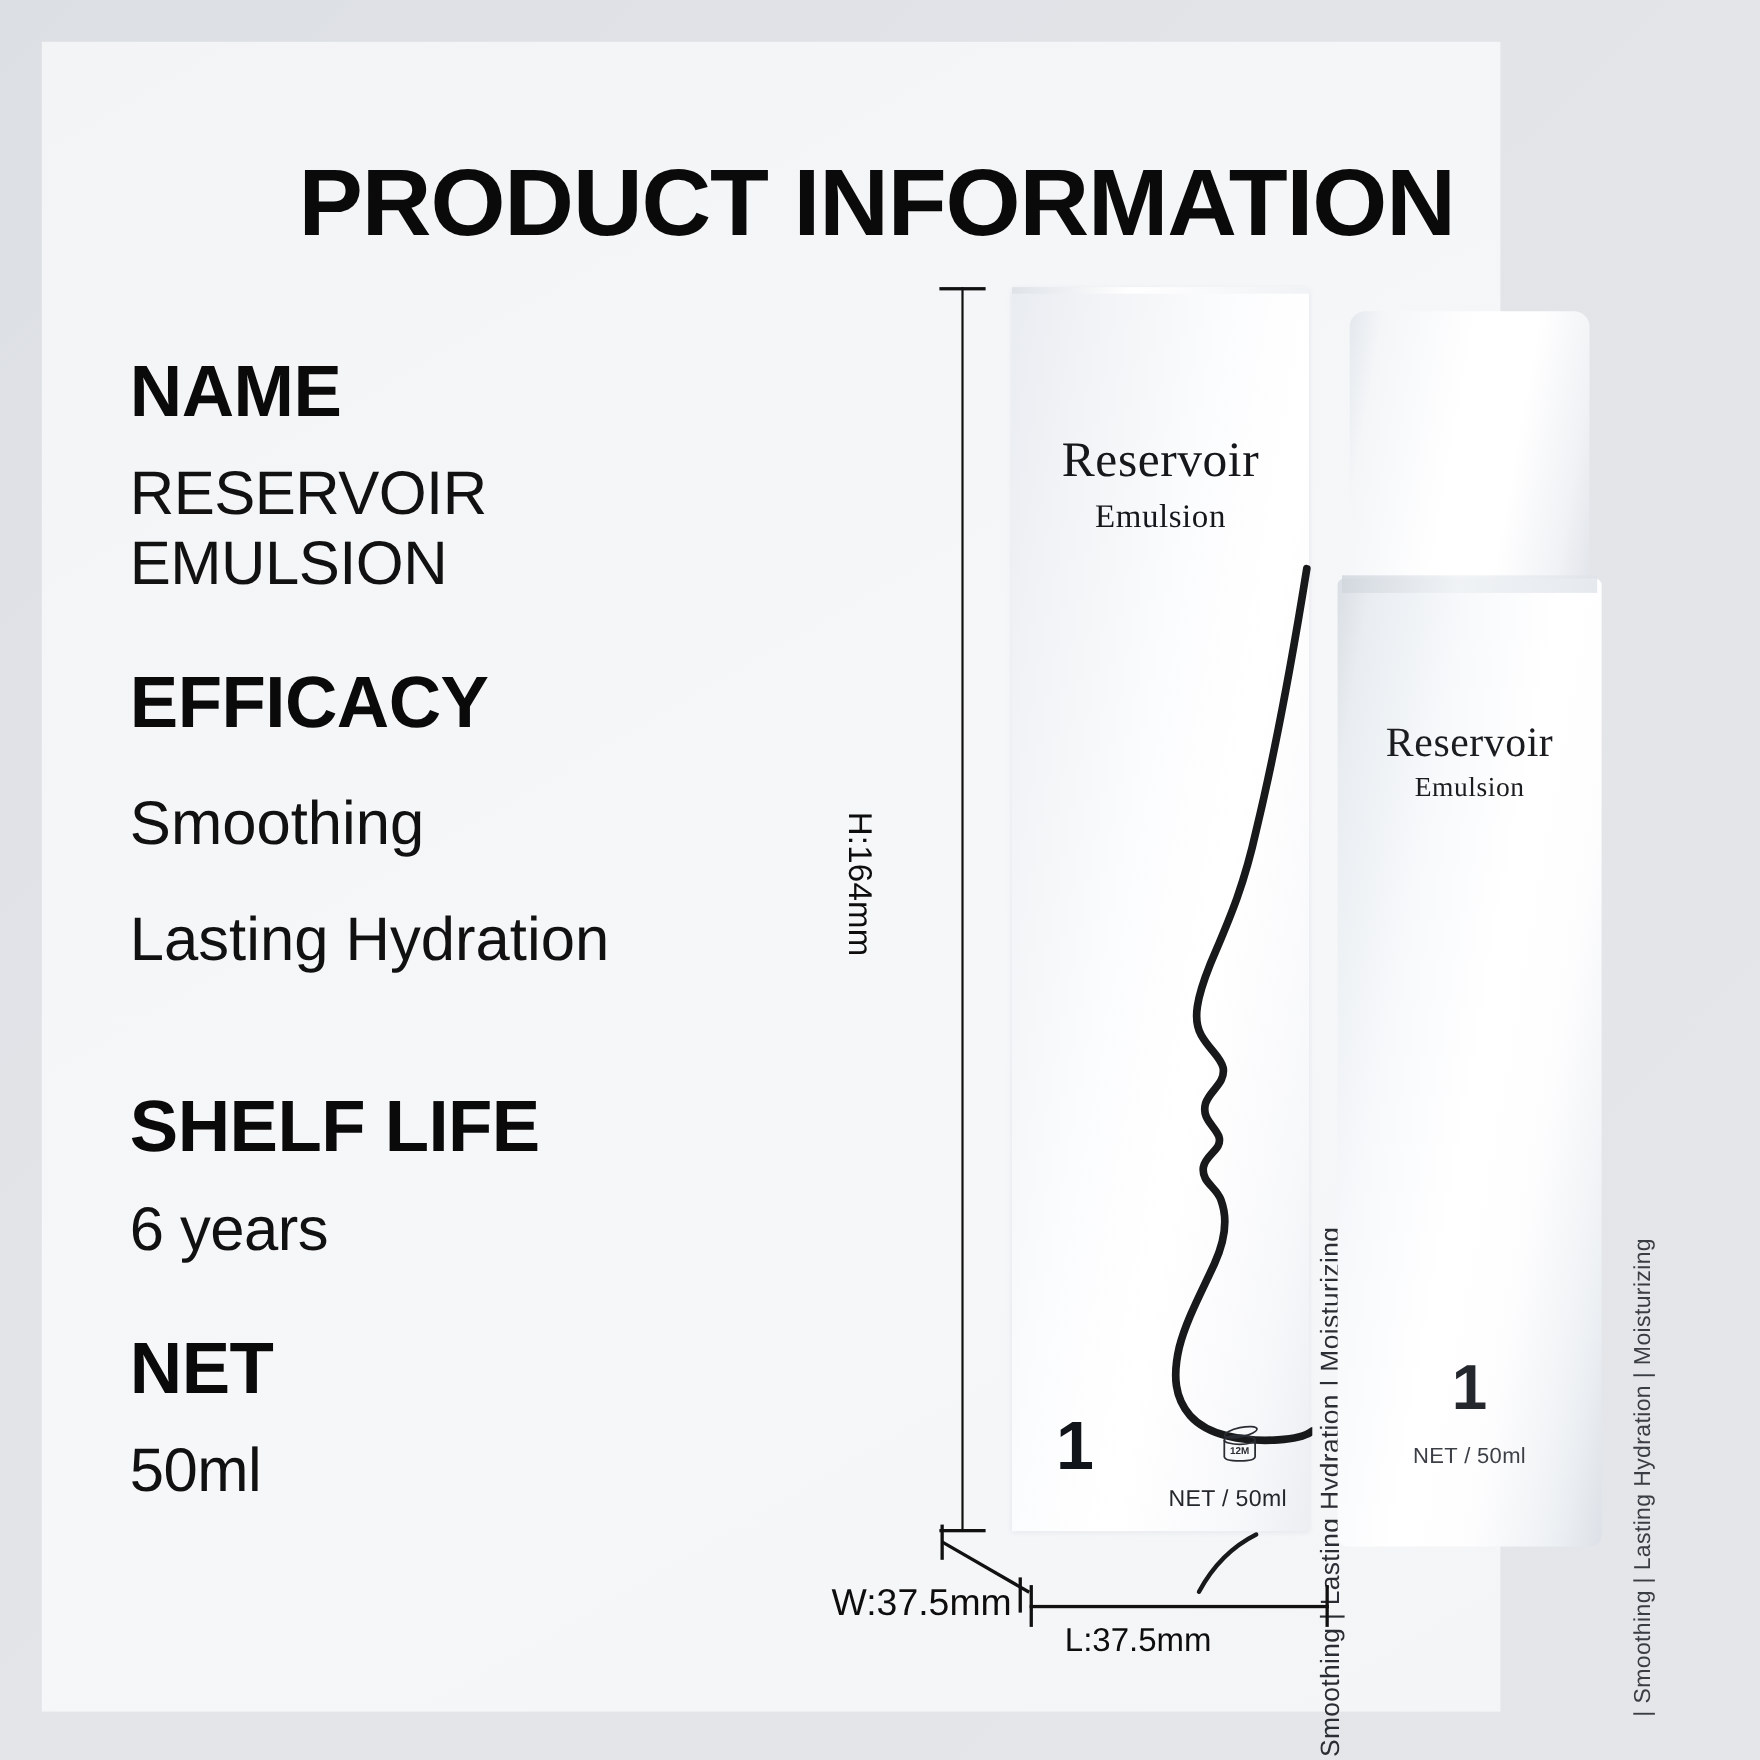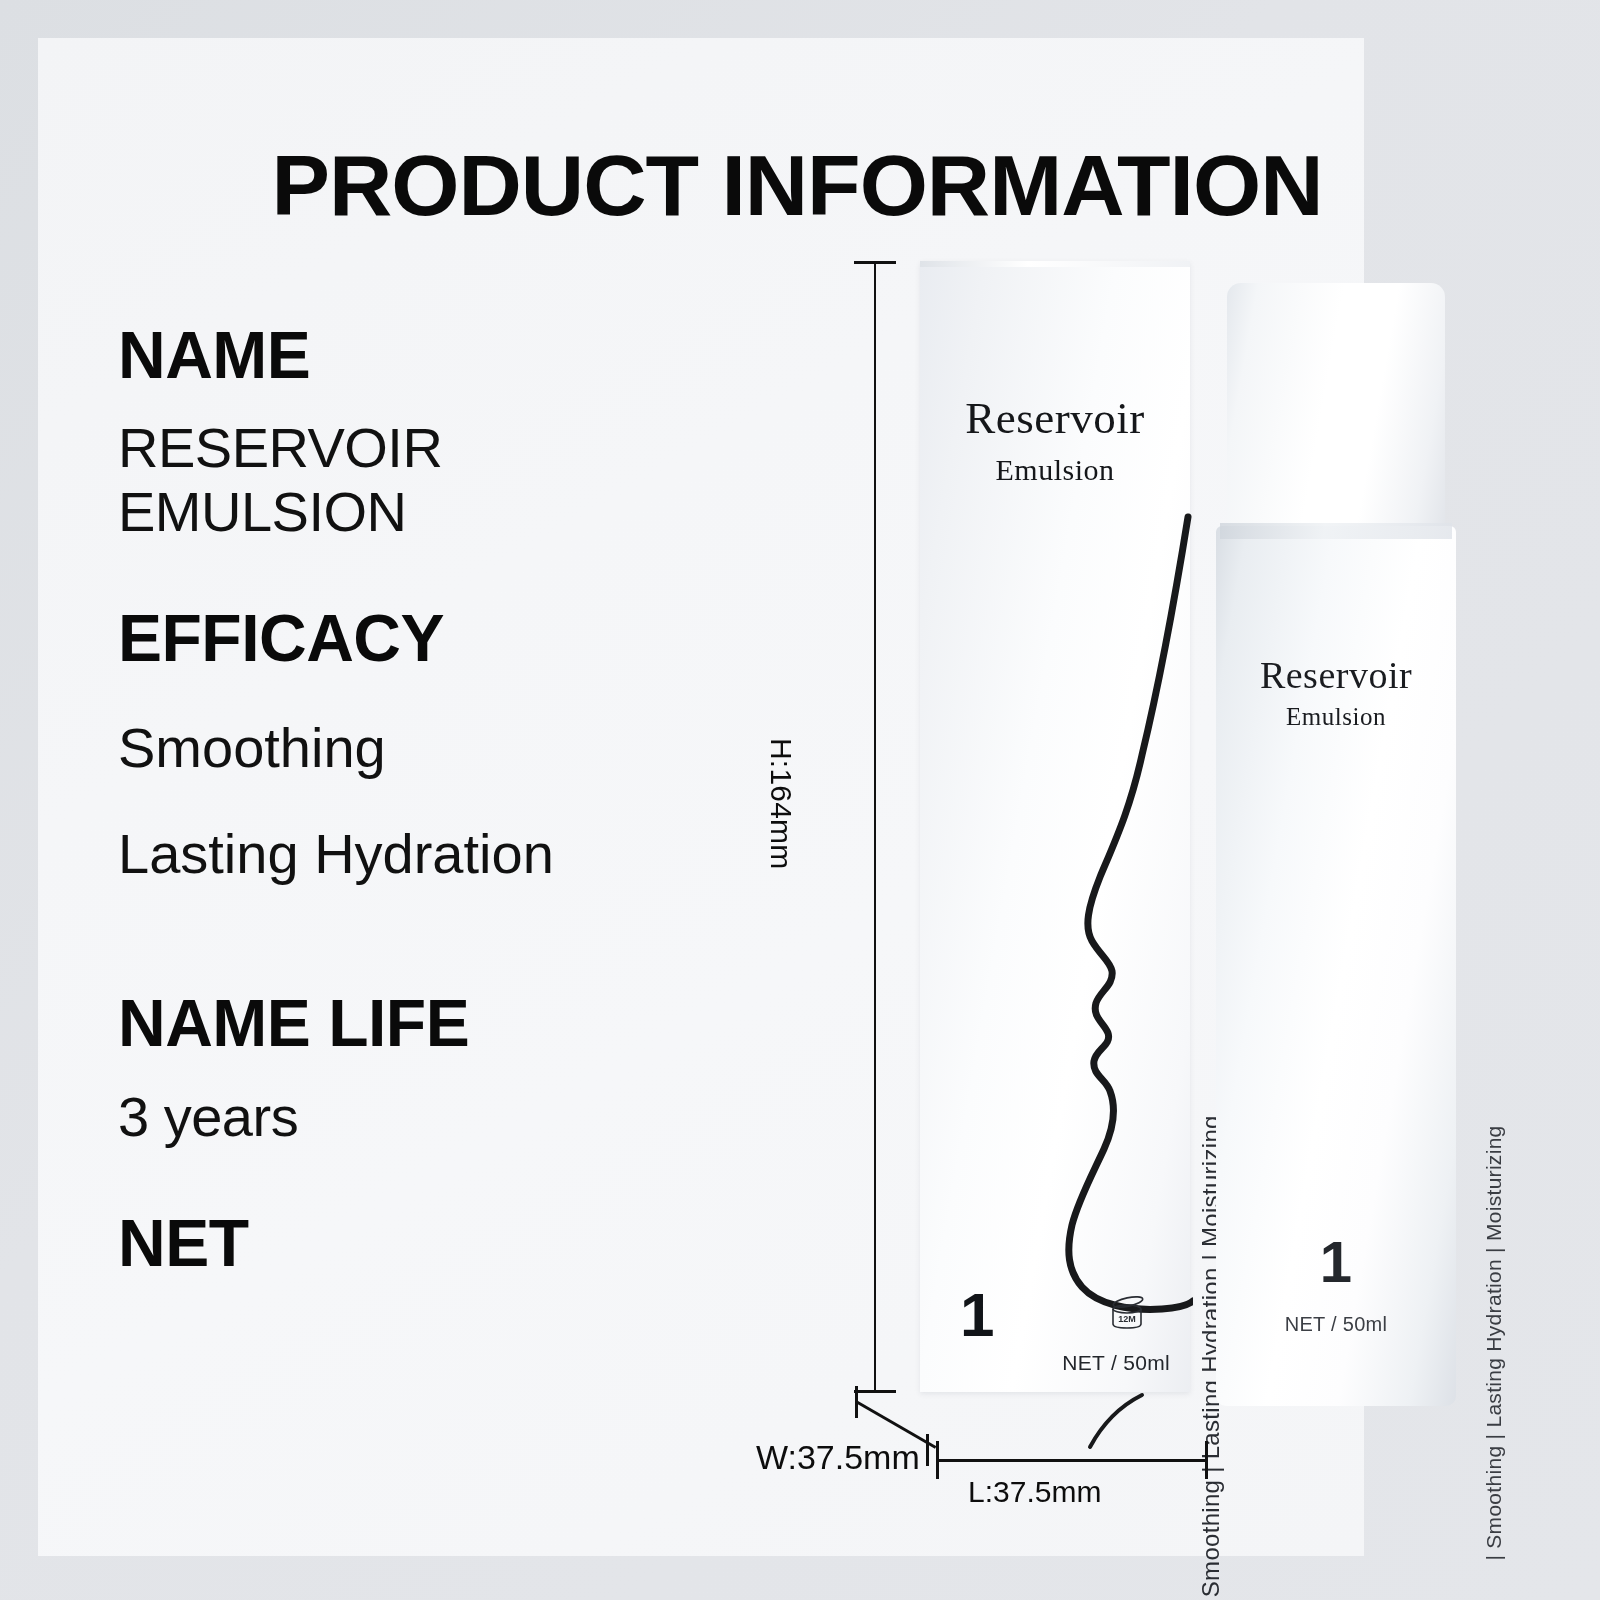"NAME LIFE" div.hd { text: NAME -> SHELF }
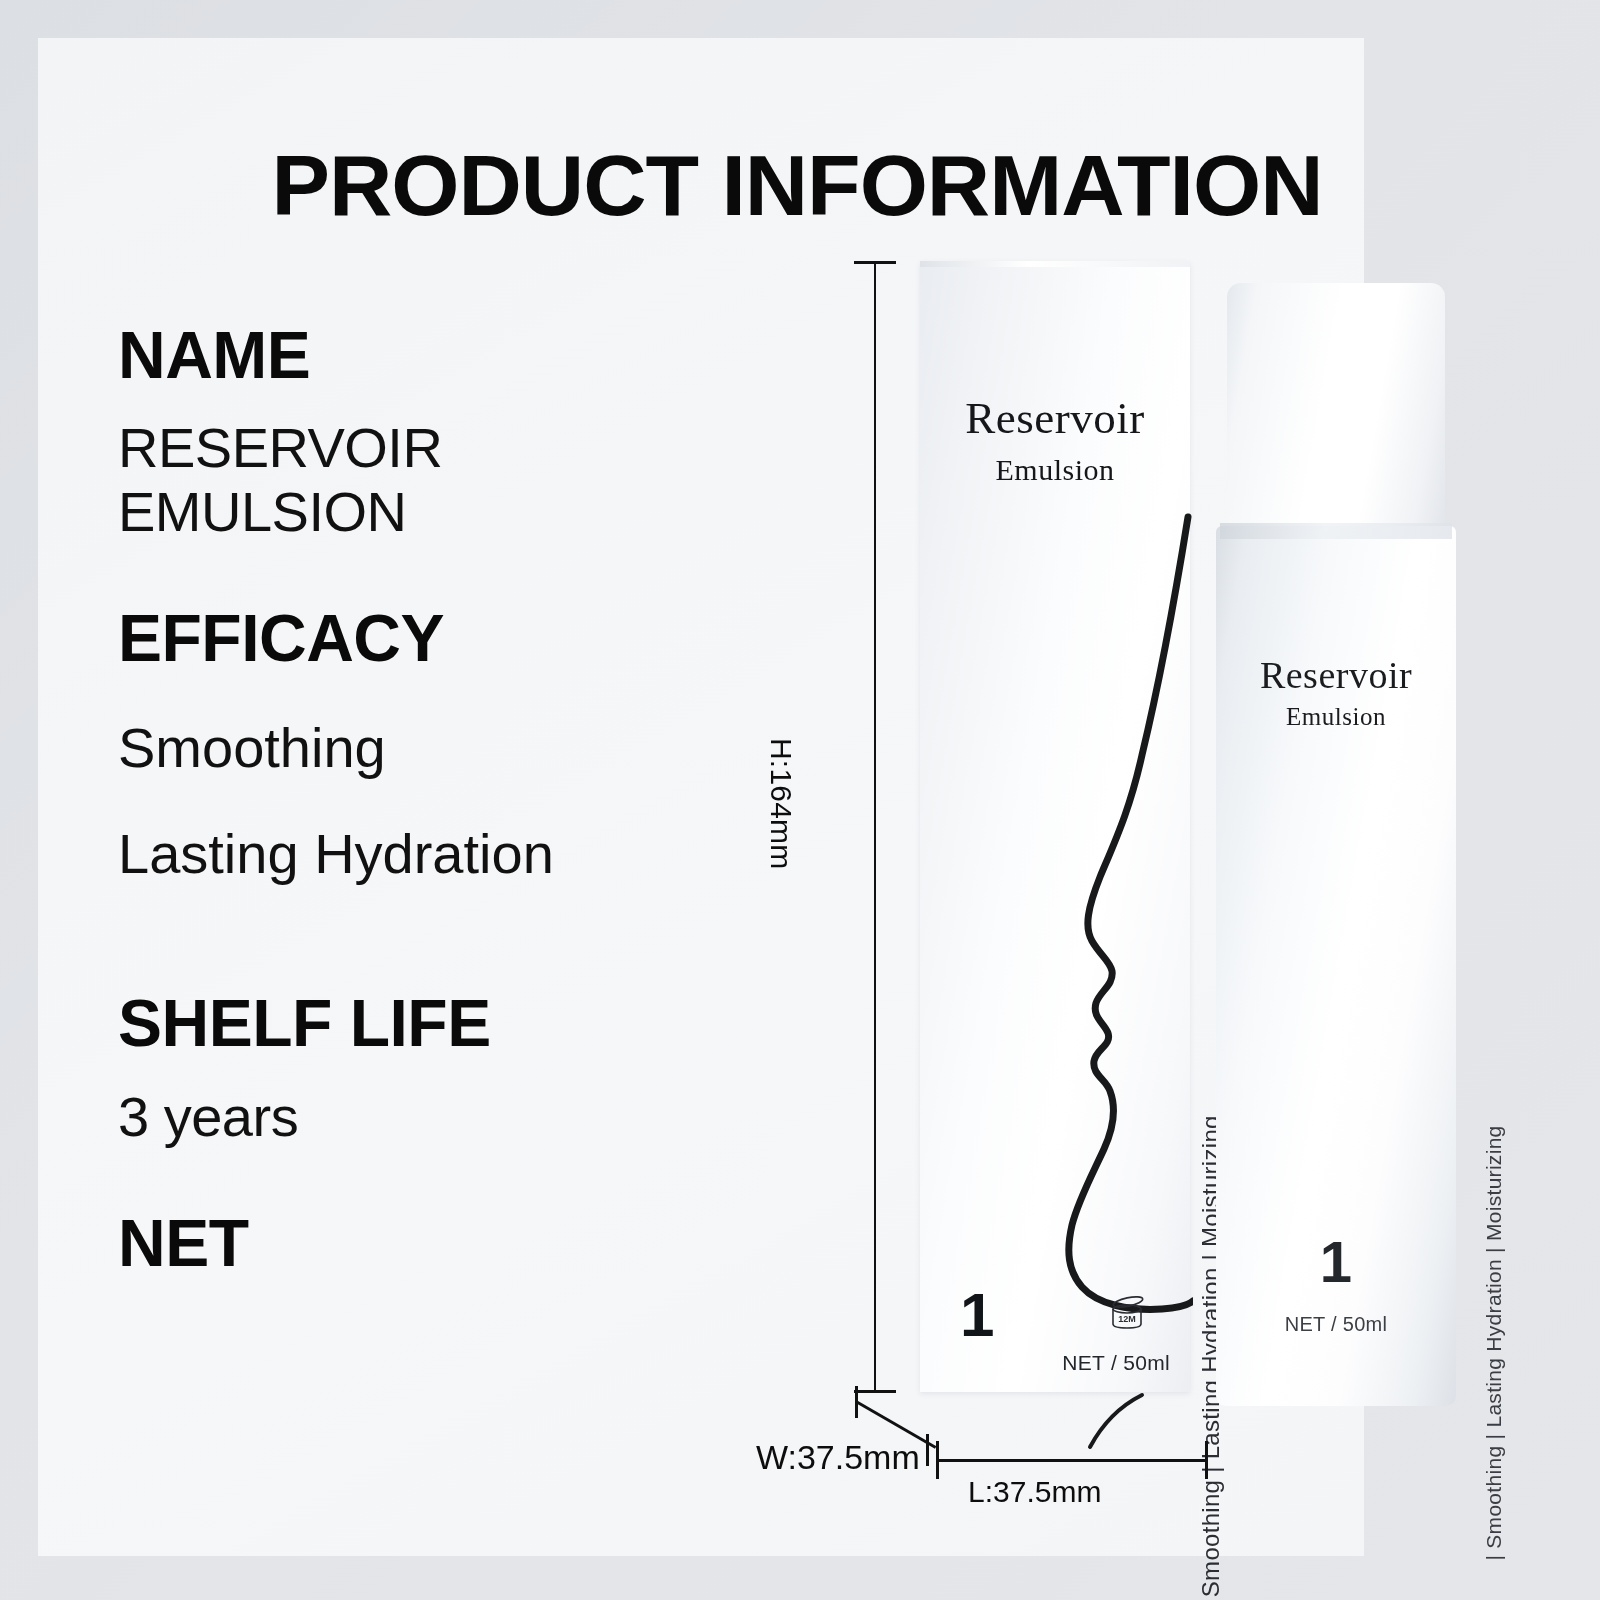"3 years" div.val { text: 3 -> 6 }
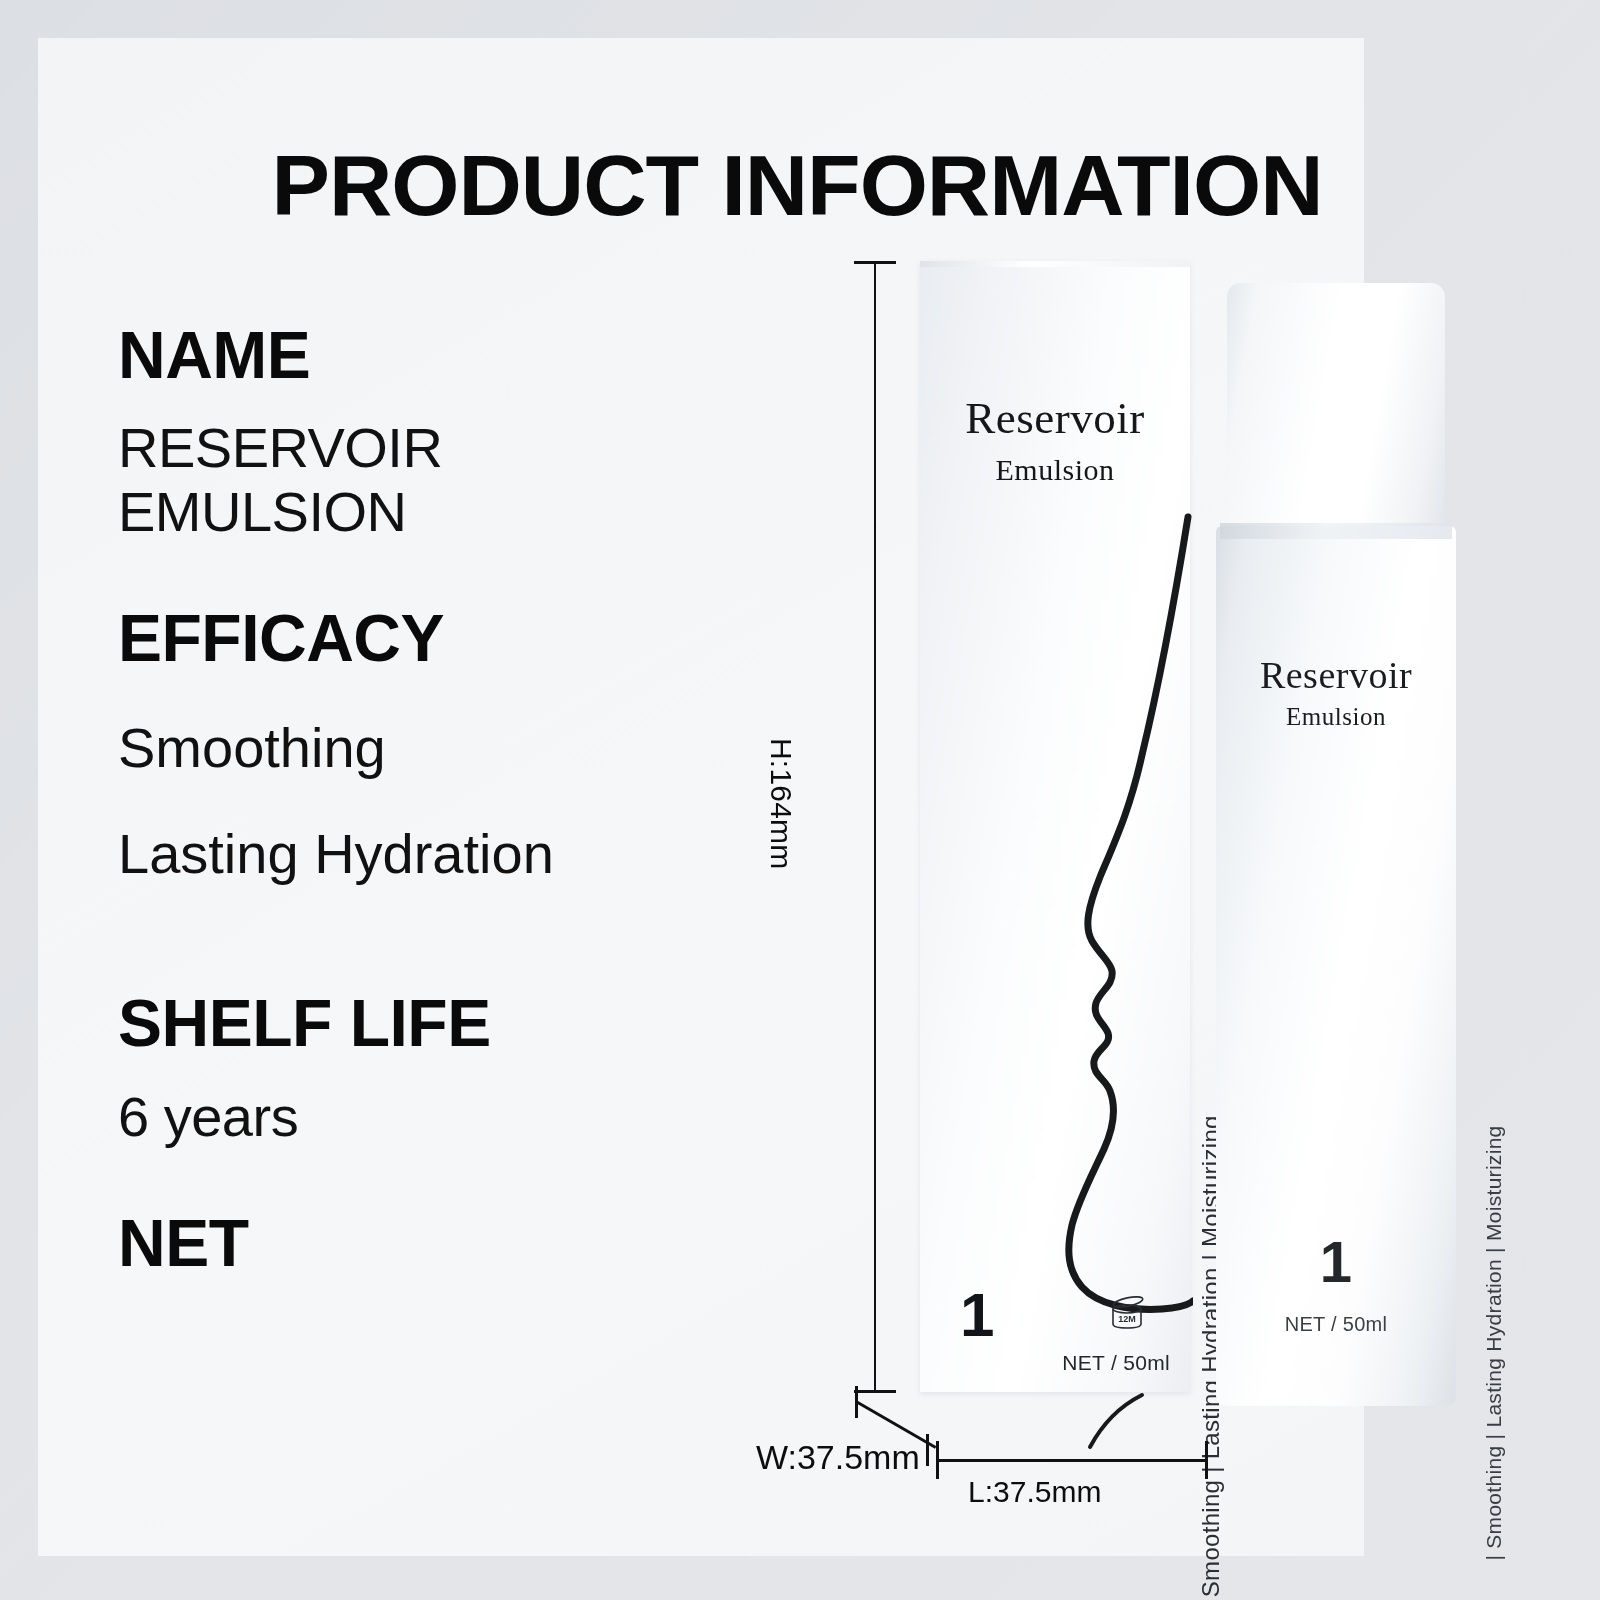"50ml" div.val { html: none -> <div>50ml</div> }
